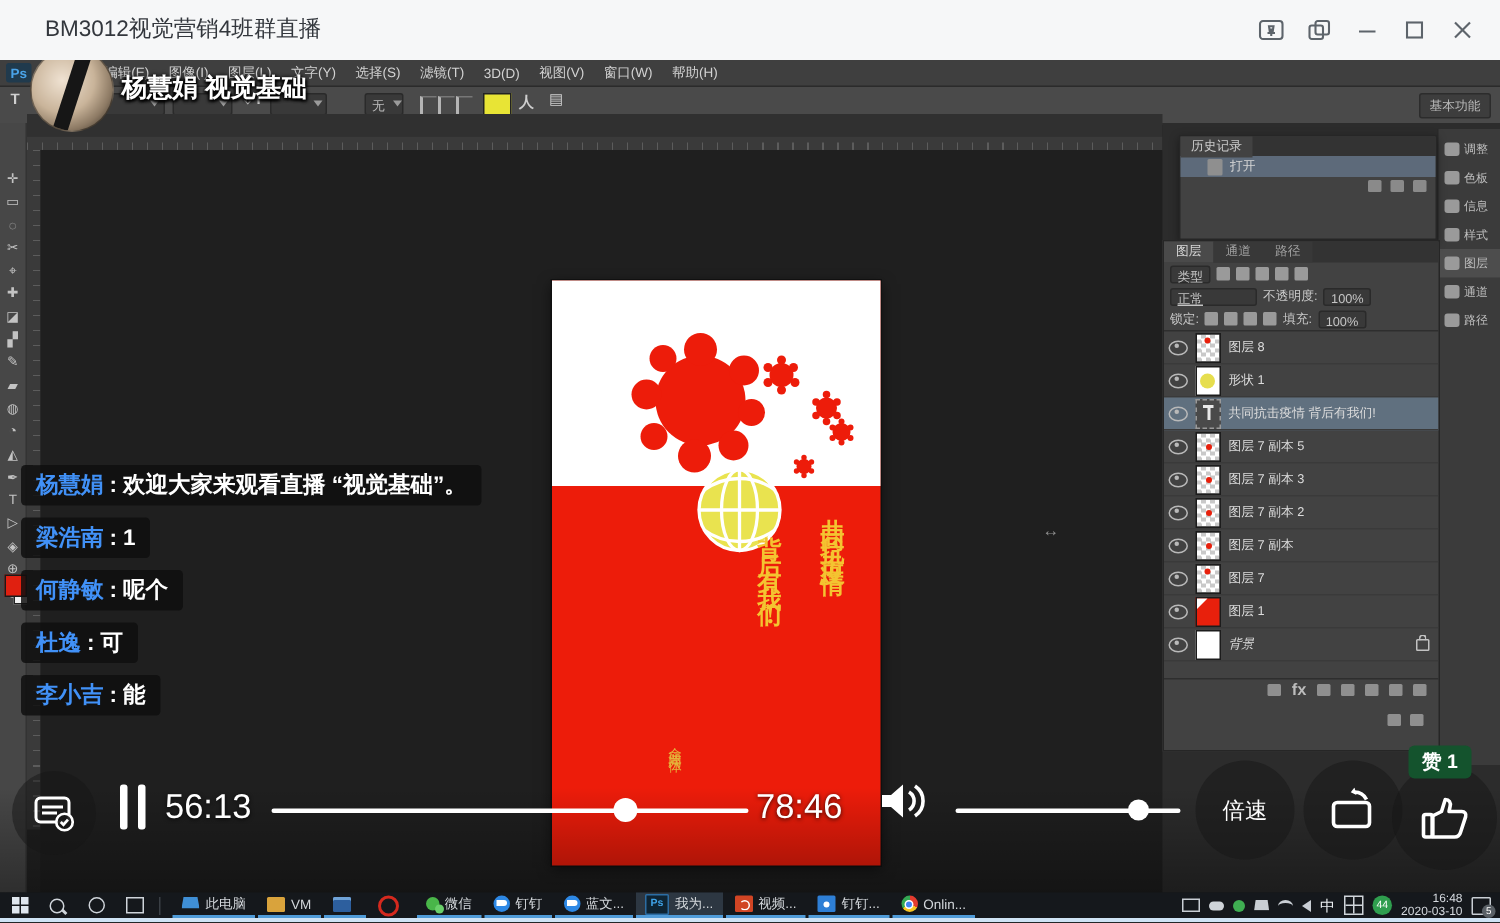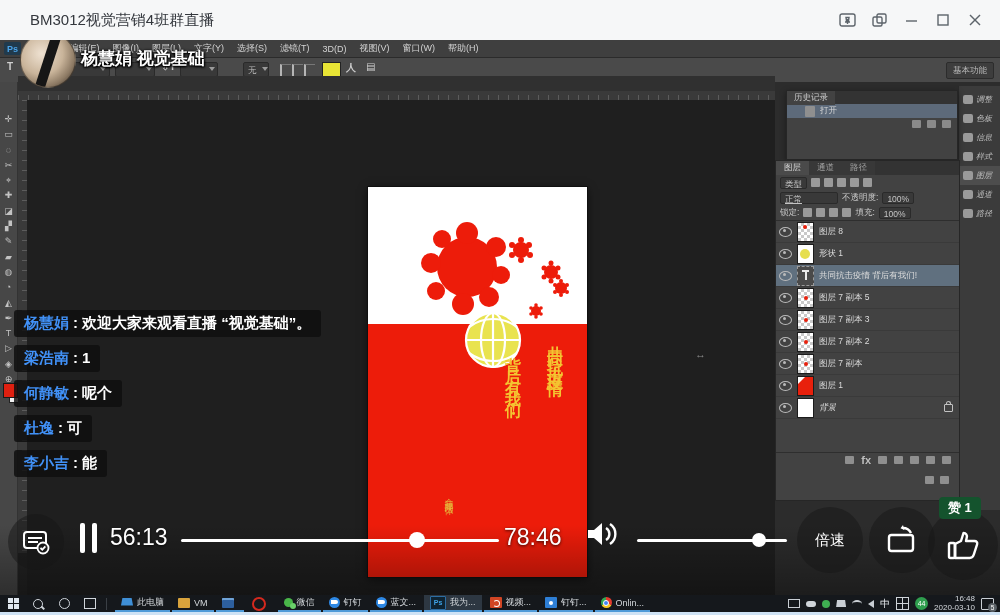"调整" .dock-item { font-style: italic -> none }
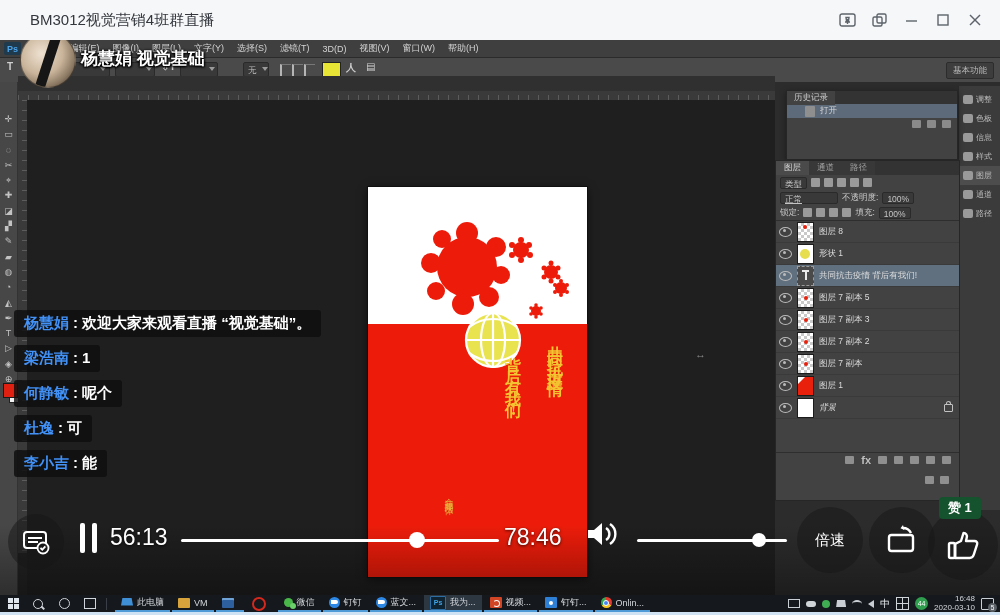"图层 7" div.lrow { html: none -> <div> <span></span> <span></span> <span>图层 7</span> </div> }
